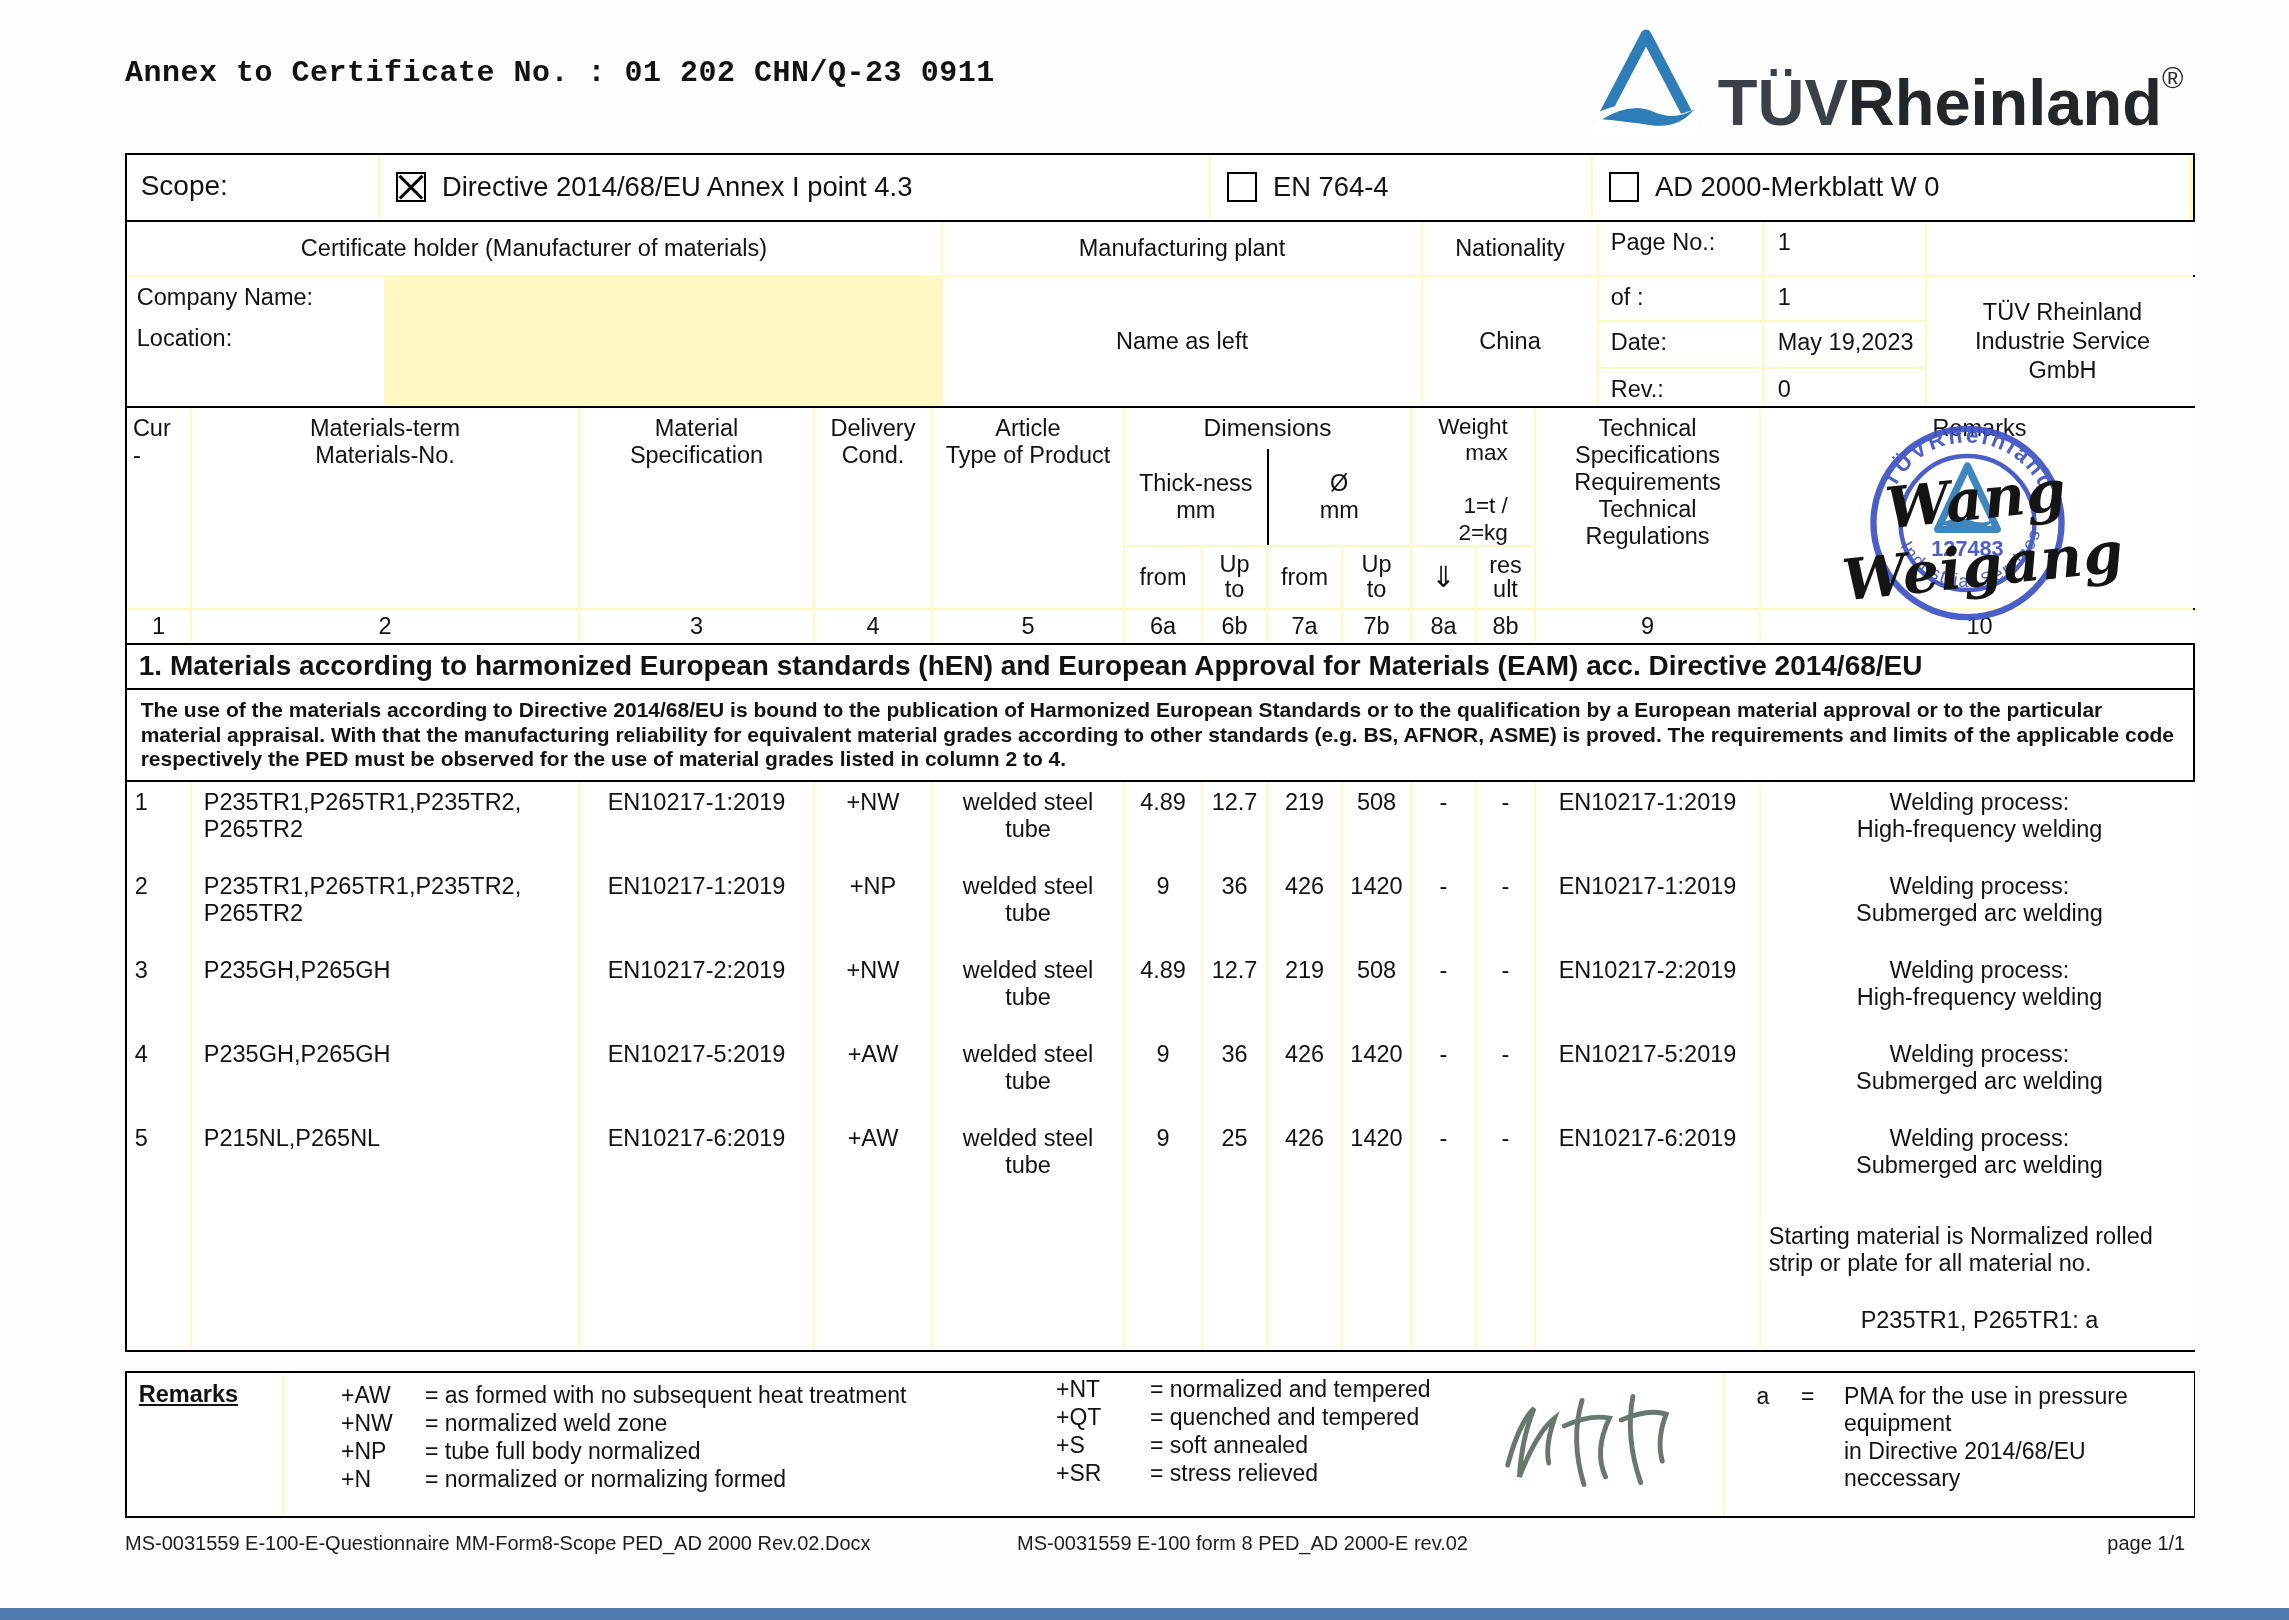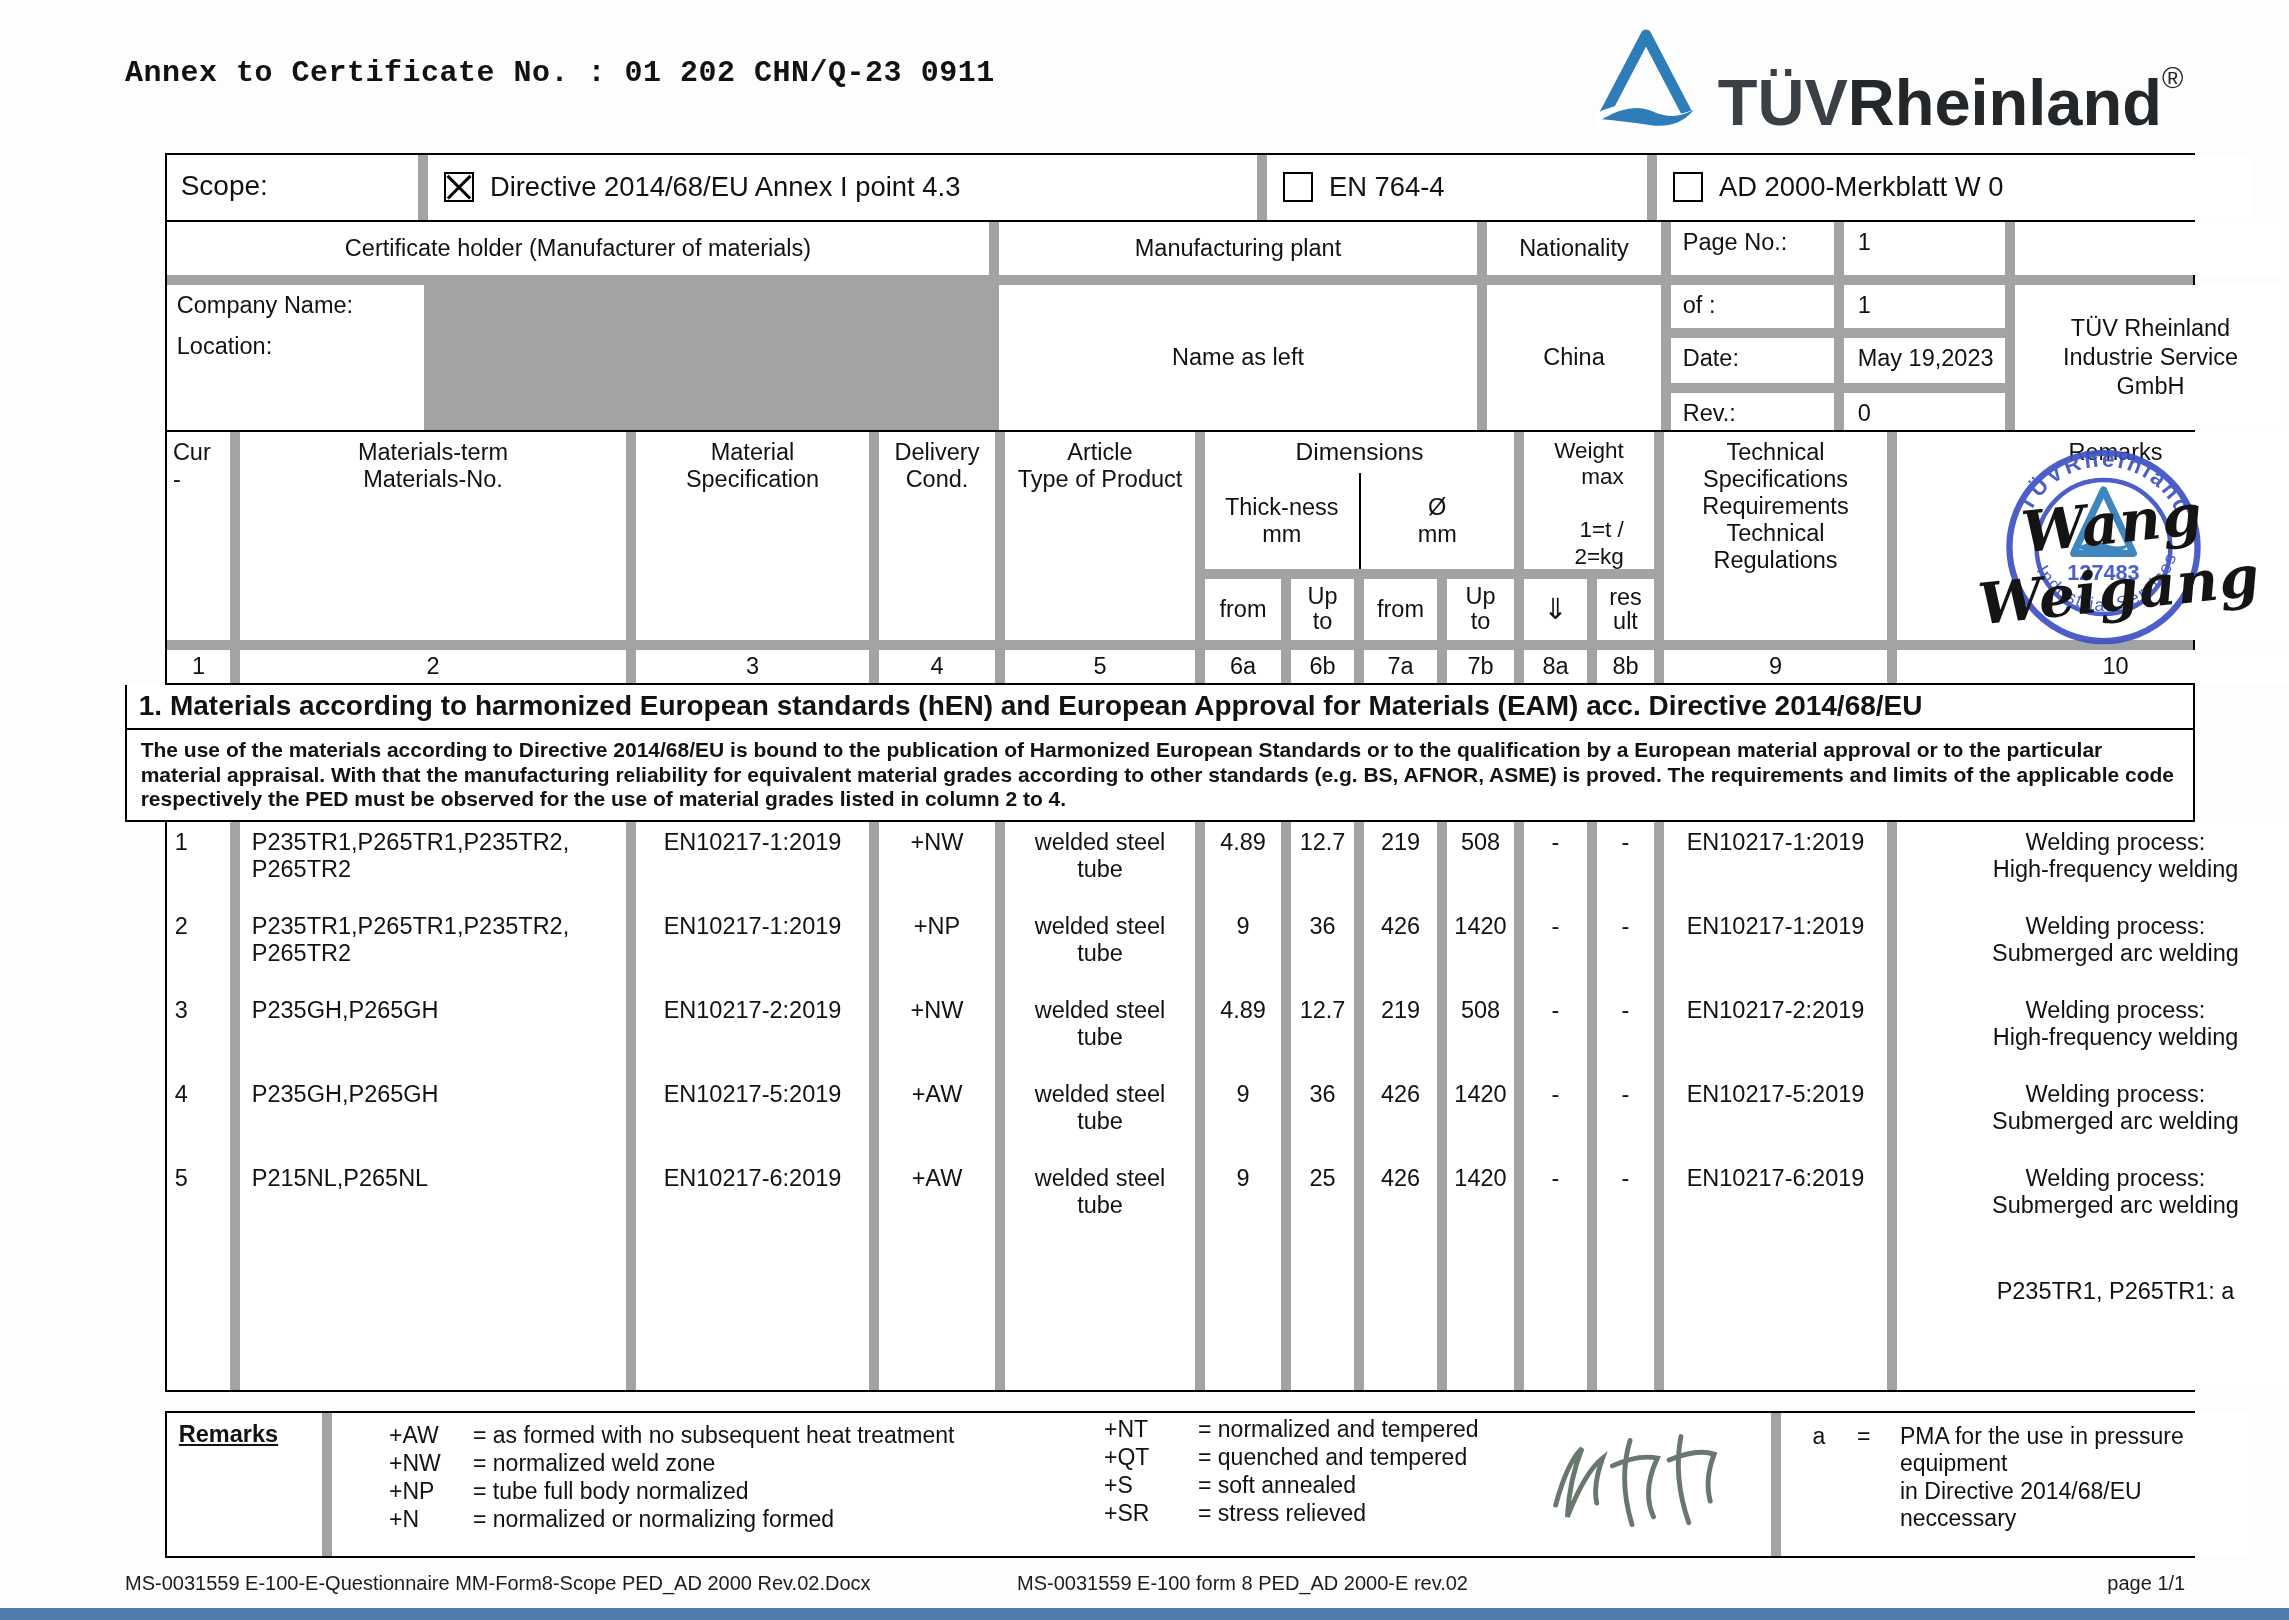"Scope:" .tbl { background: #a3a3a3 -> #fef9c3; gap: 10px -> 2px; margin-left: 40px -> none }
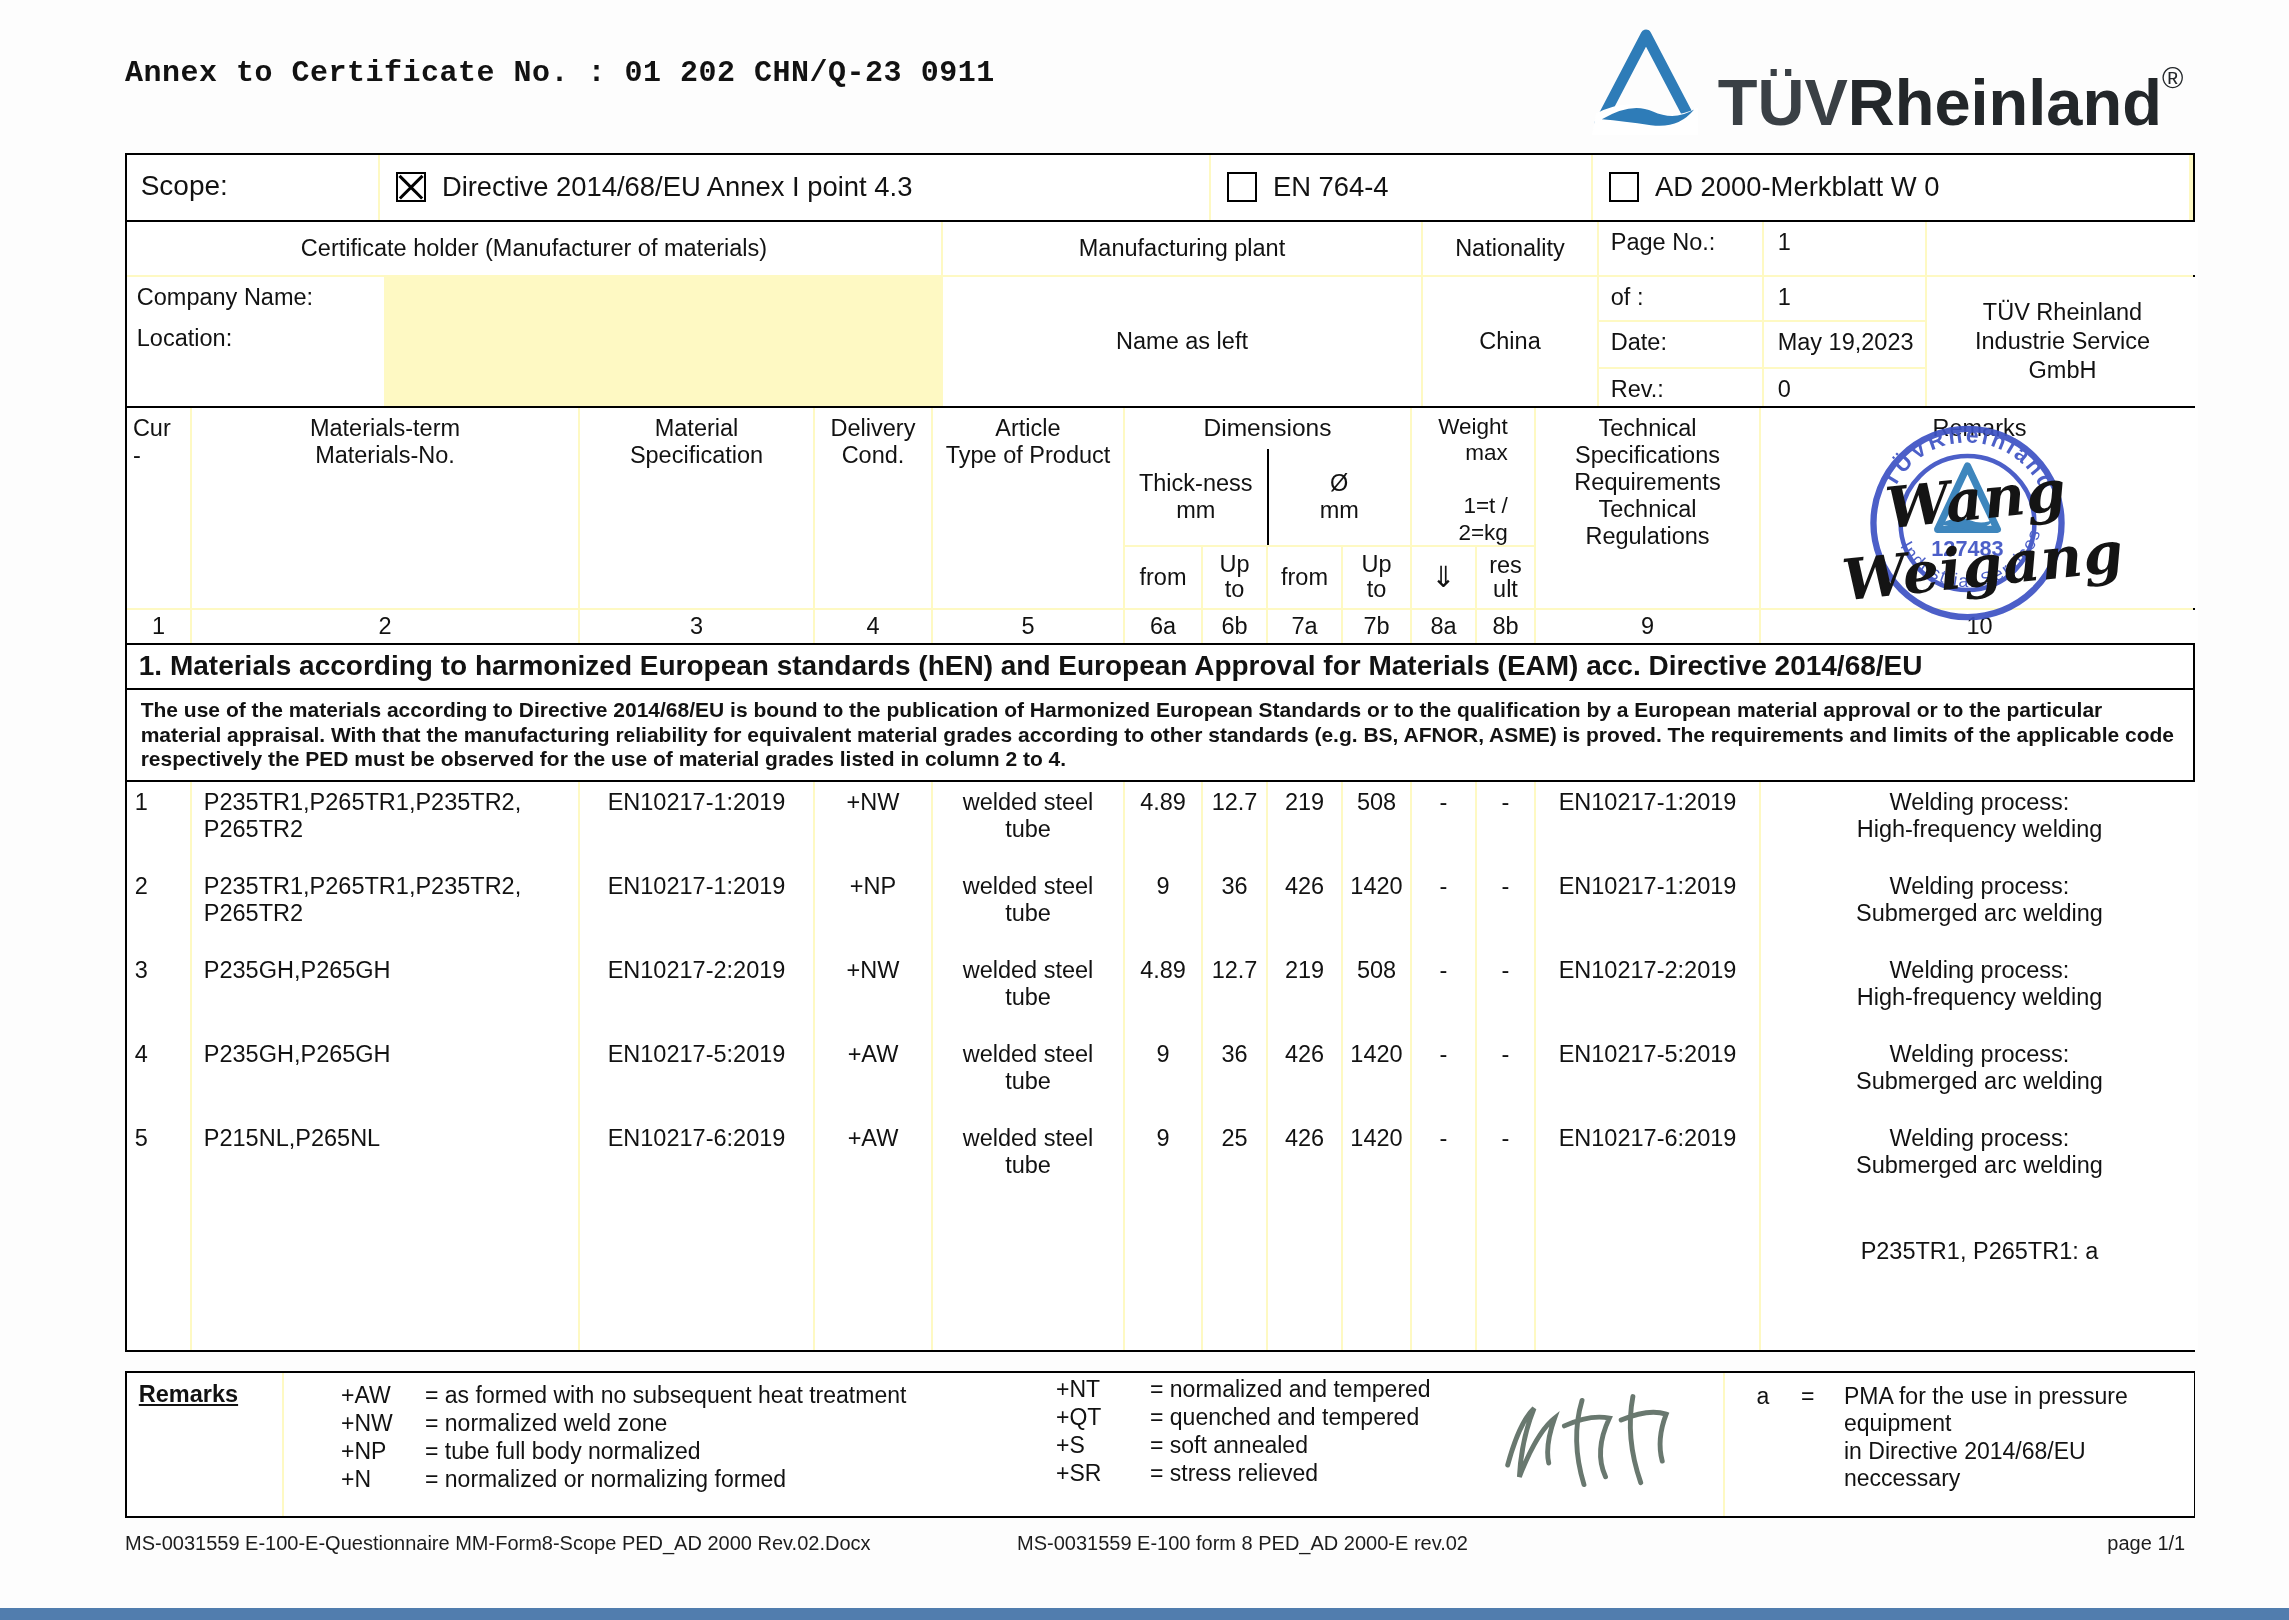"Starting material is Normalized rolled" div.note1 { html: none -> <div>Starting material is Normalized rolled strip or plate for all material no.</div> }
